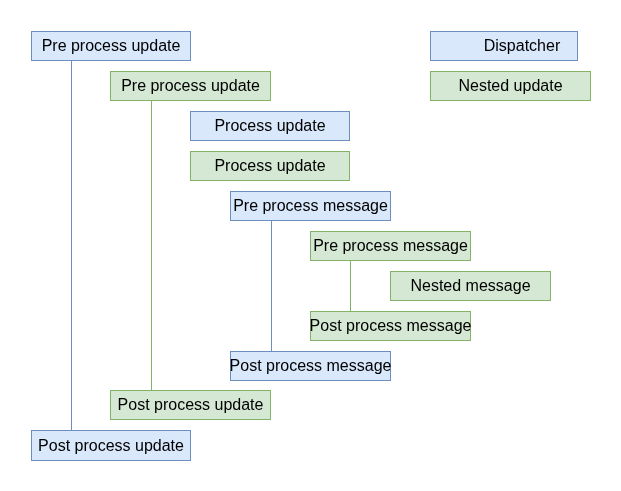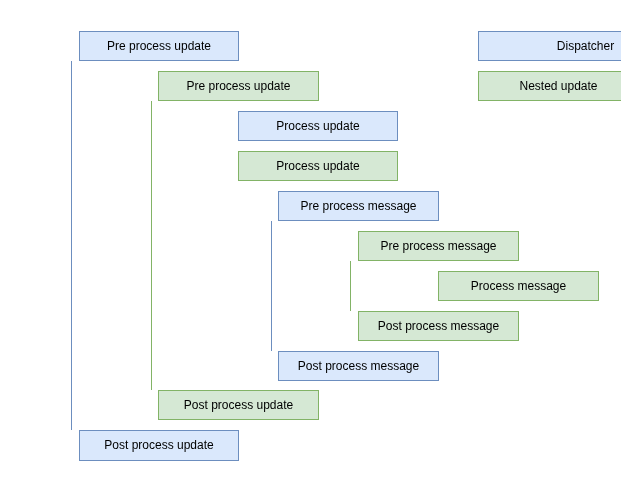"Pre process update" .node { font-size: 12px -> 16px; margin-left: 48px -> none }
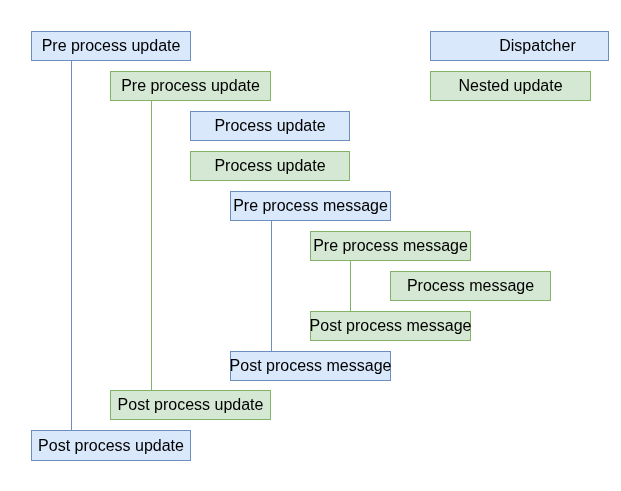"Dispatcher" div.node { width: 179px -> 148px }
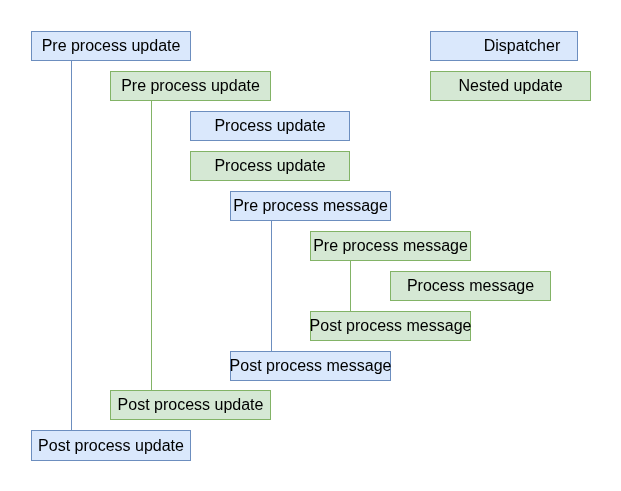"Process message" span { text: Process -> Nested }
